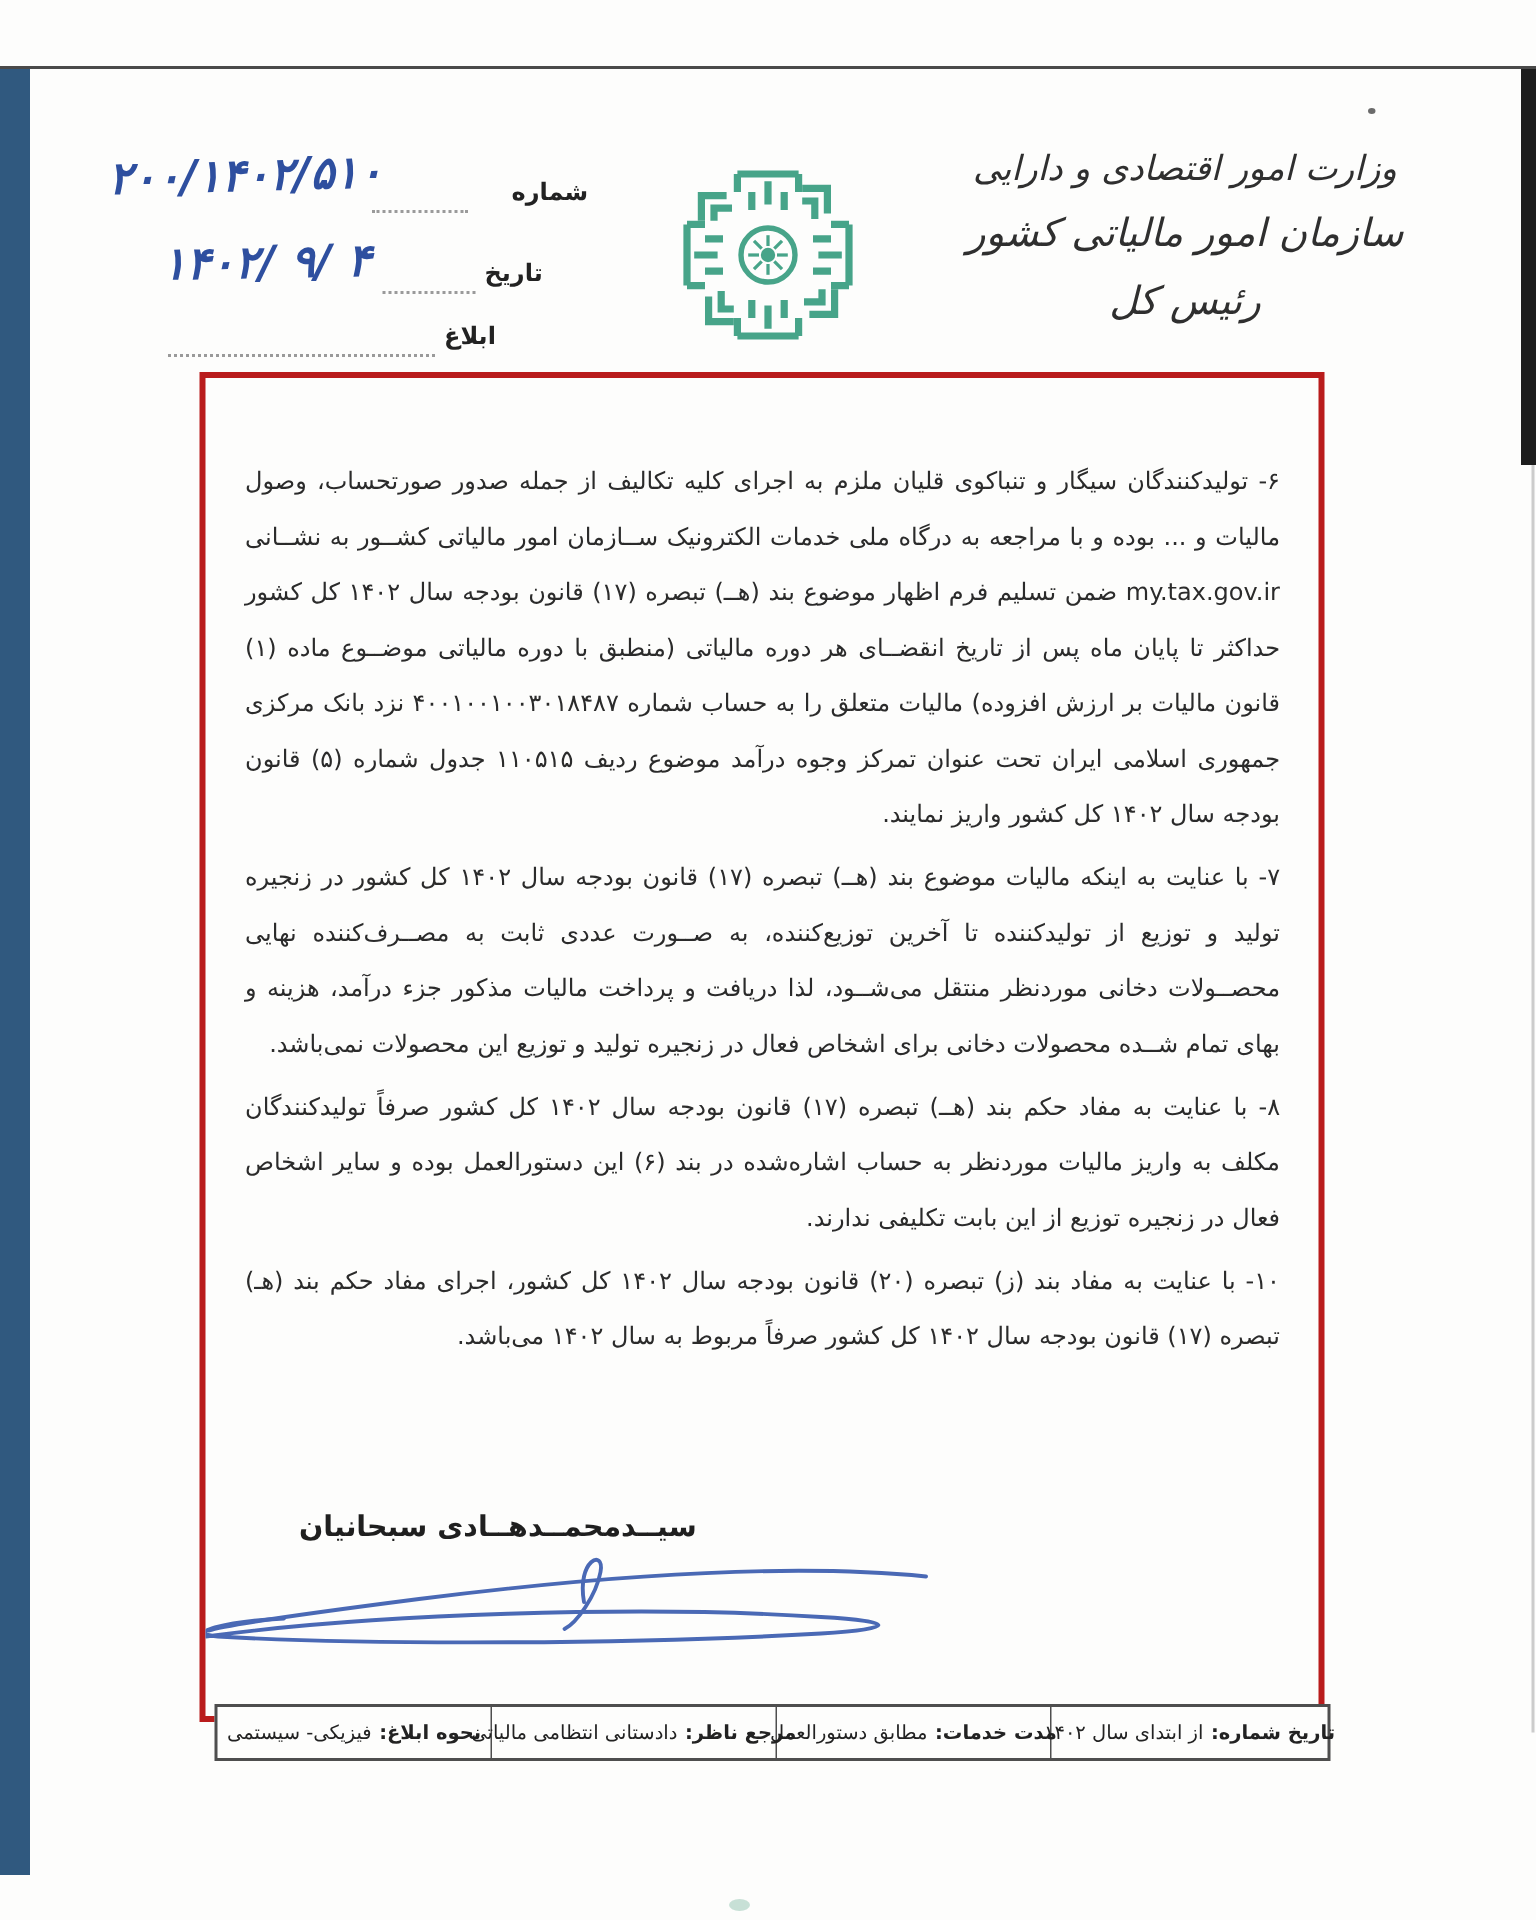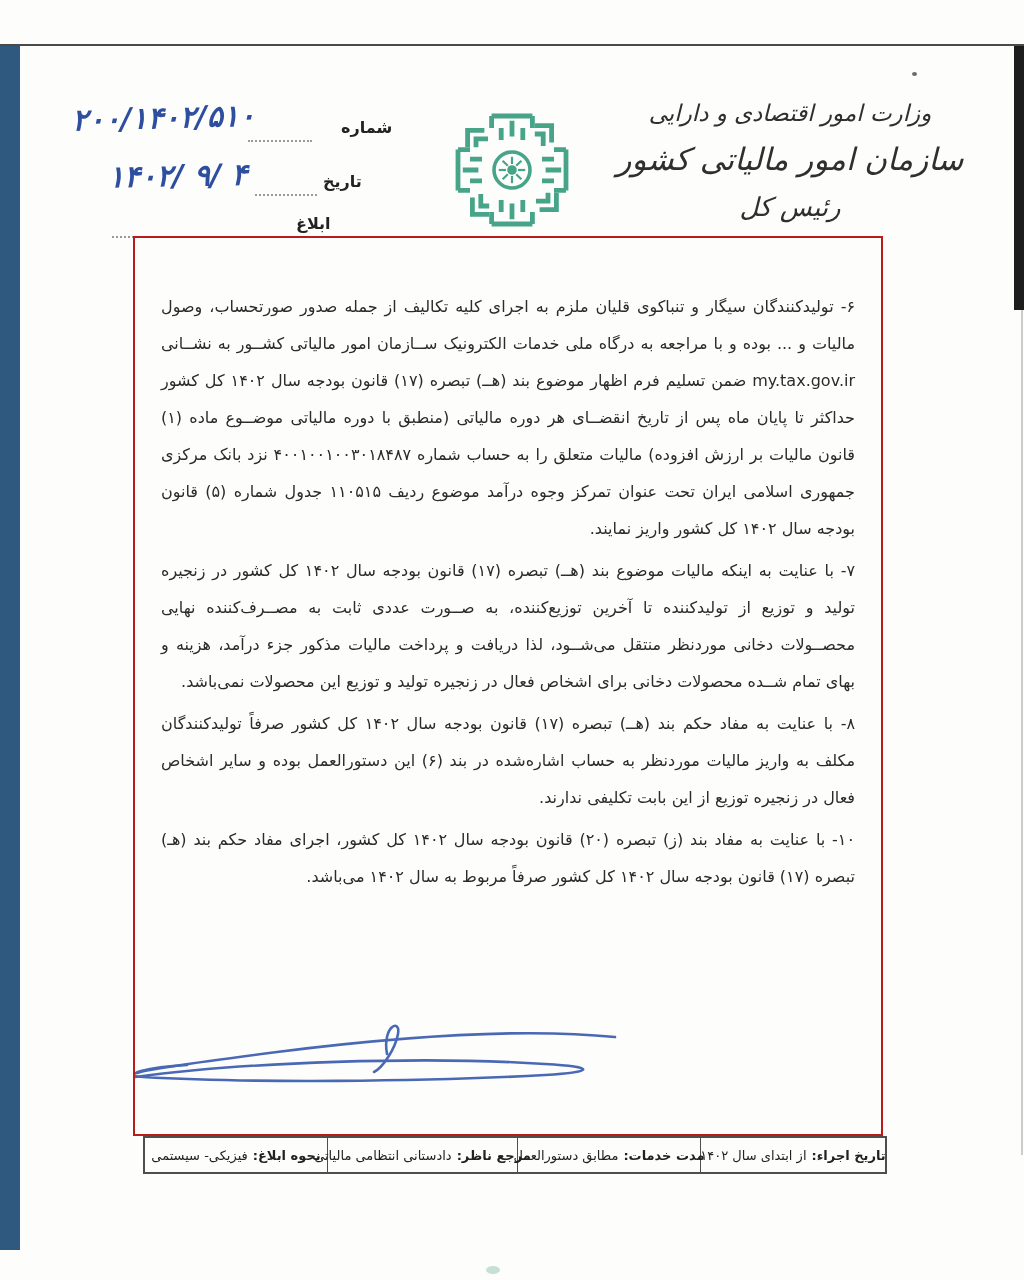"سازمان امور مالیاتی کشور" .org-line2 { font-size: 31px -> 26px }
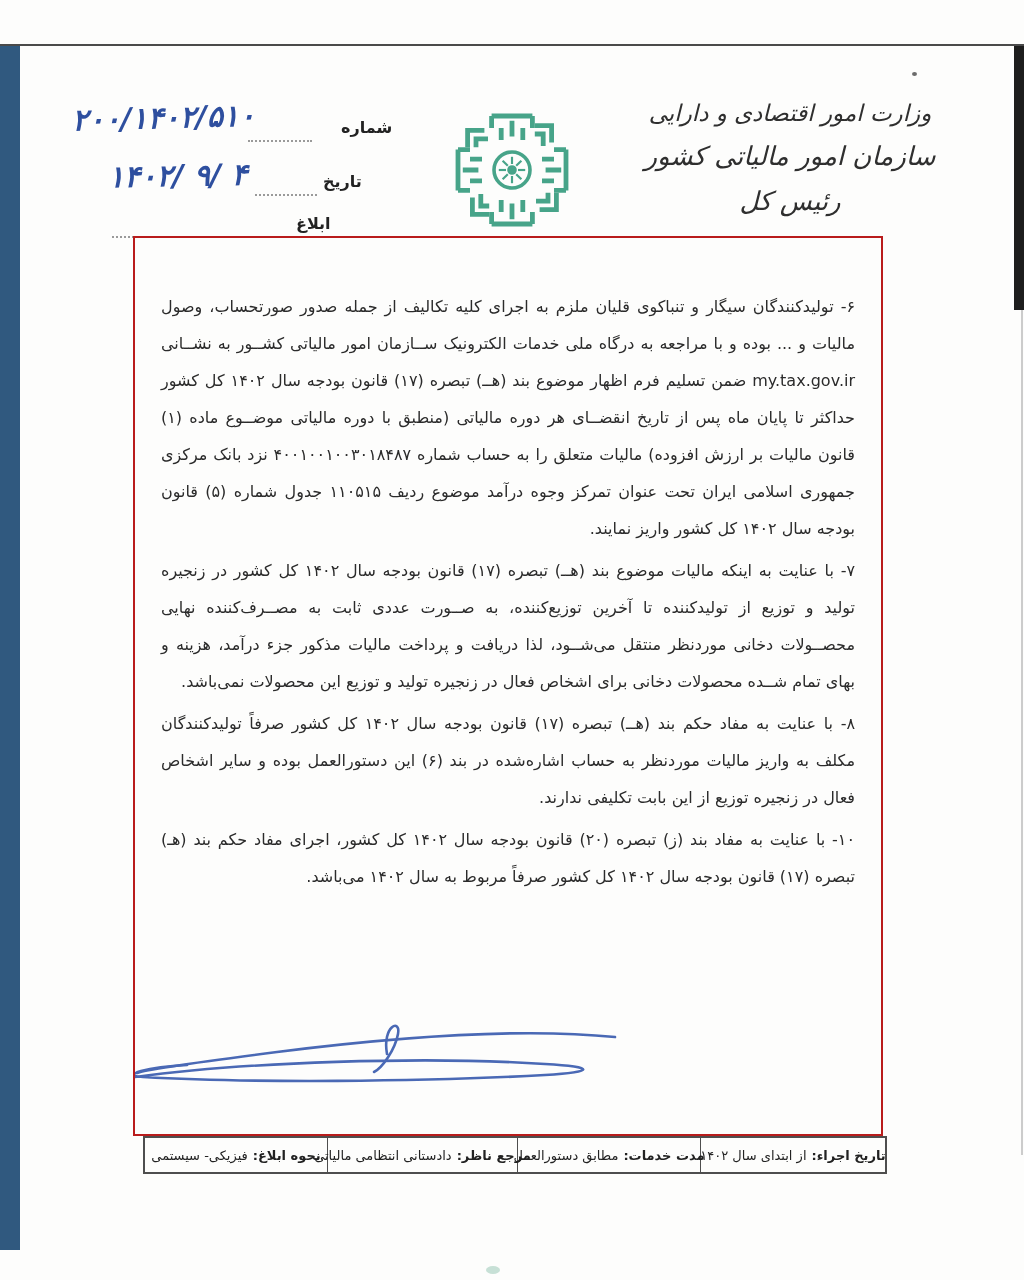"۶- تولیدکنندگان سیگار و تنباکوی" .body-box { border: 2px solid #b91c1c -> 4px solid #b91c1c; top: 236px -> 248px }
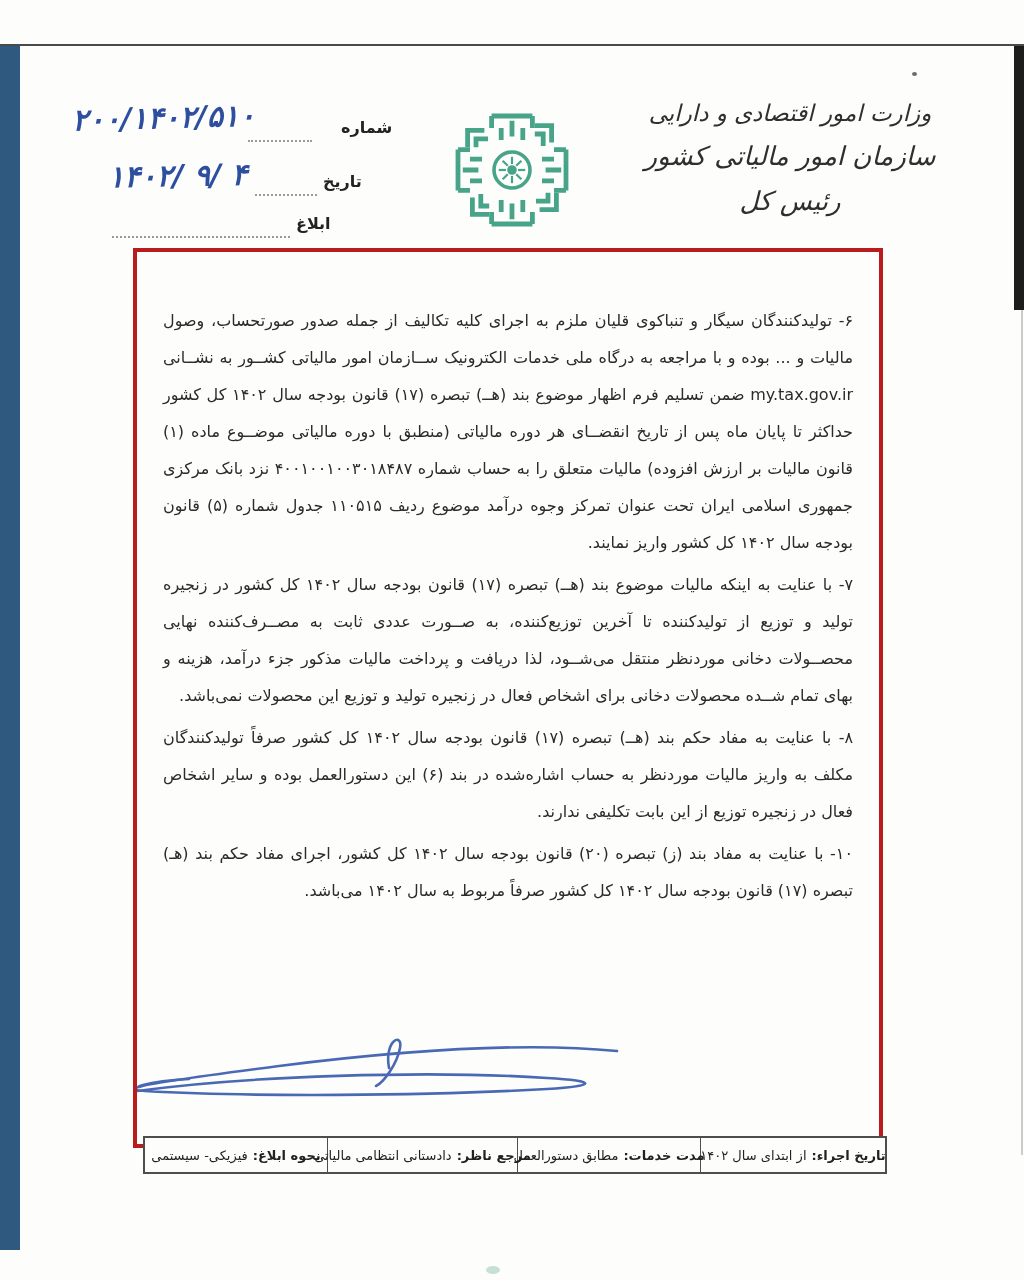"سیــدمحمــدهــادی سبحانیان" div.signer { html: none -> <div>سیــدمحمــدهــادی سبحانیان</div> }
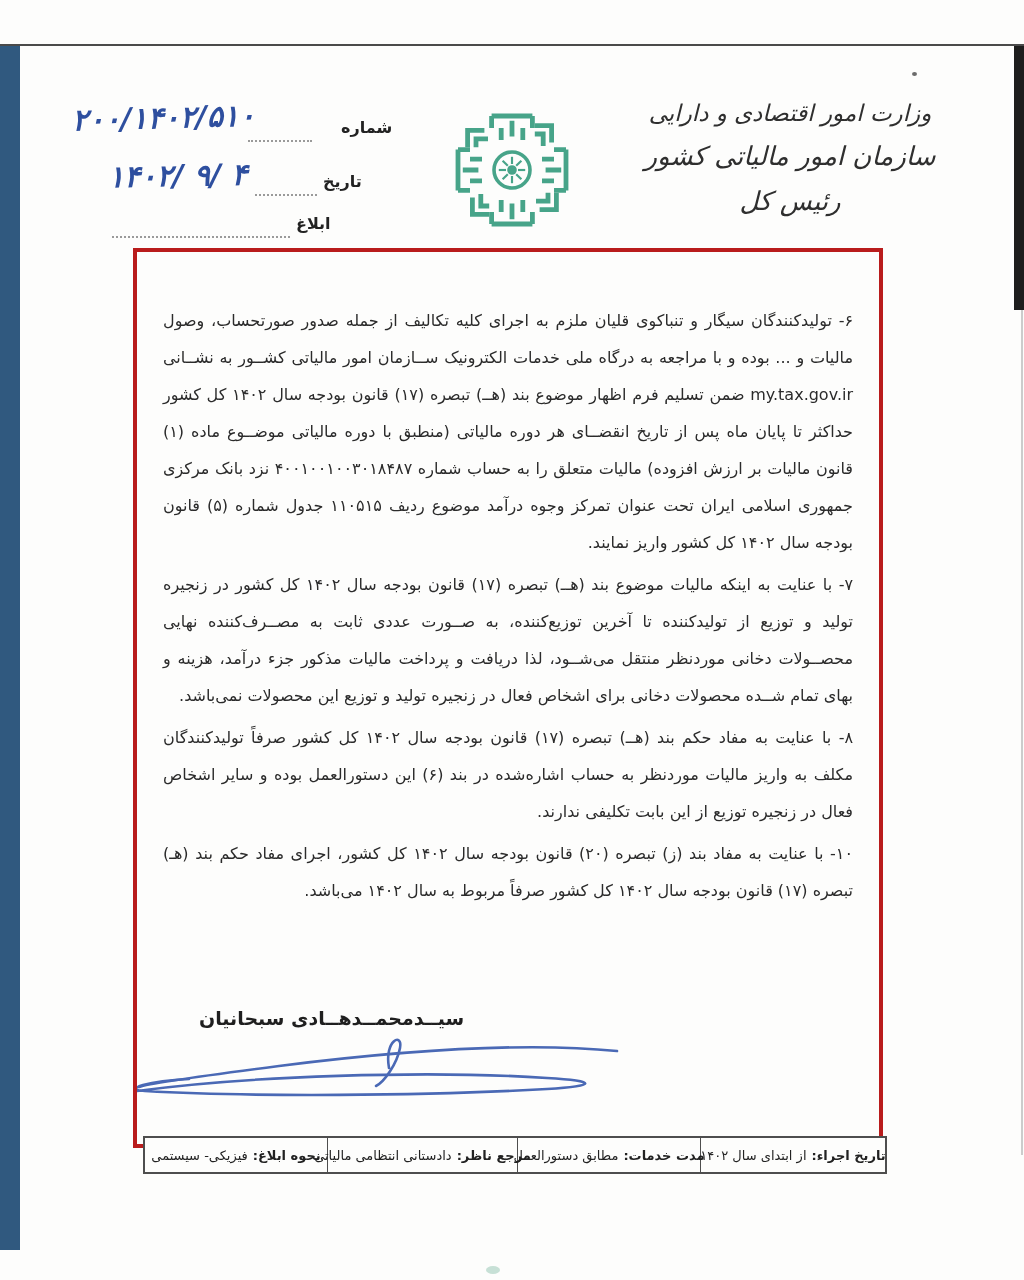"تاریخ اجراء:" b { text: اجراء -> شماره }
